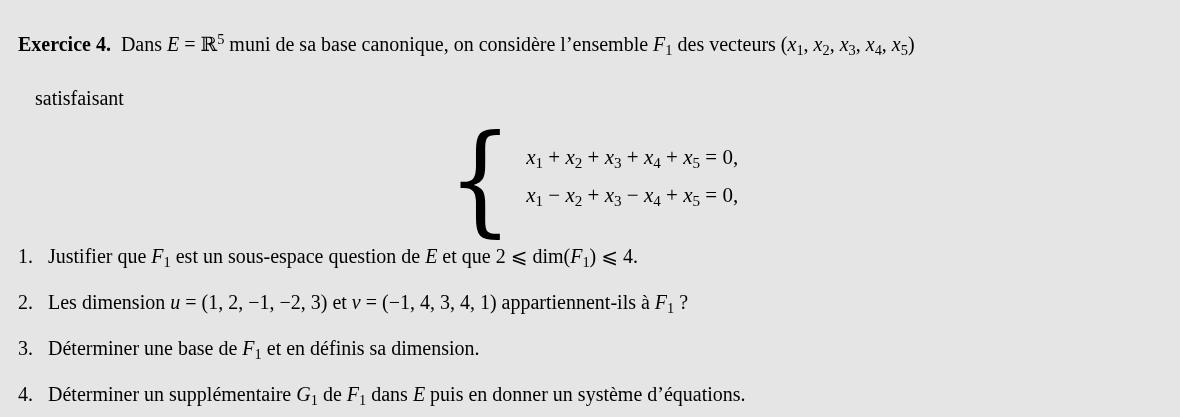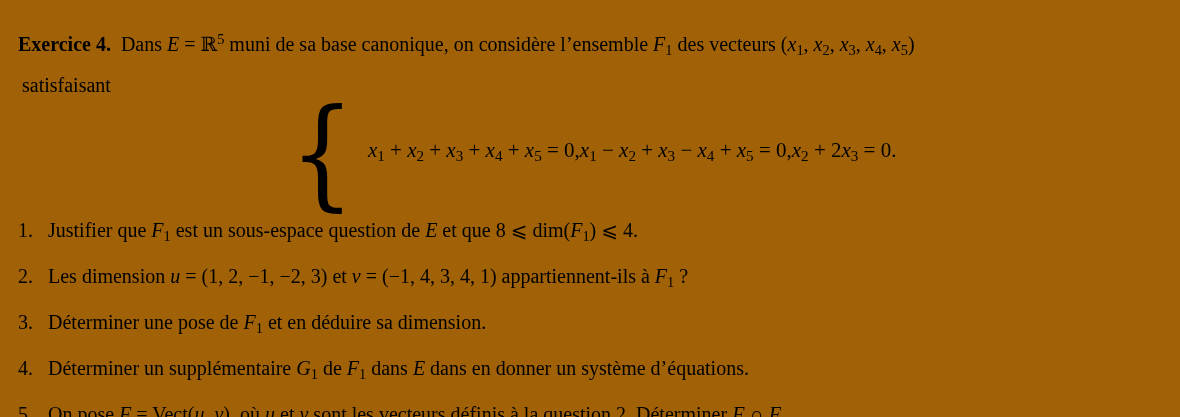"Exercice 4. Dans E =" .page { background: #a16207 -> #e5e5e5 }
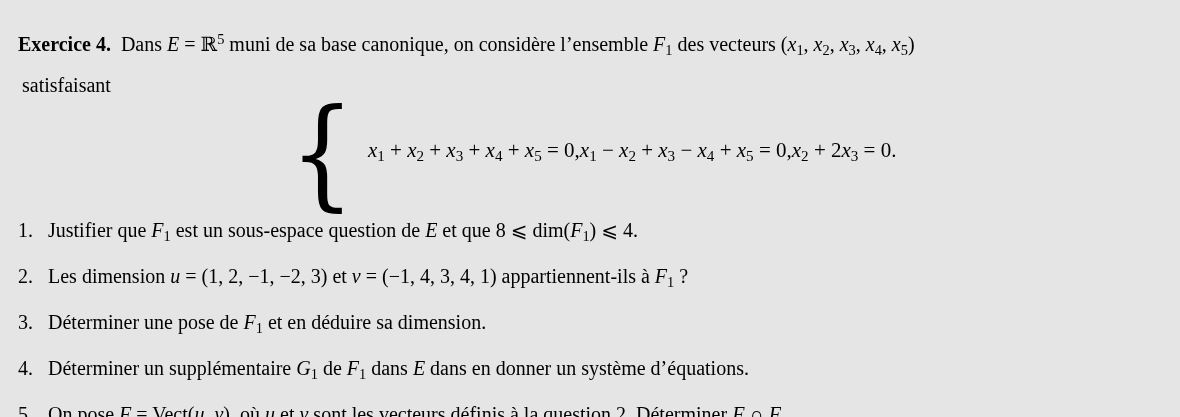"satisfaisant" .intro2 { margin: 4px -> 17px }
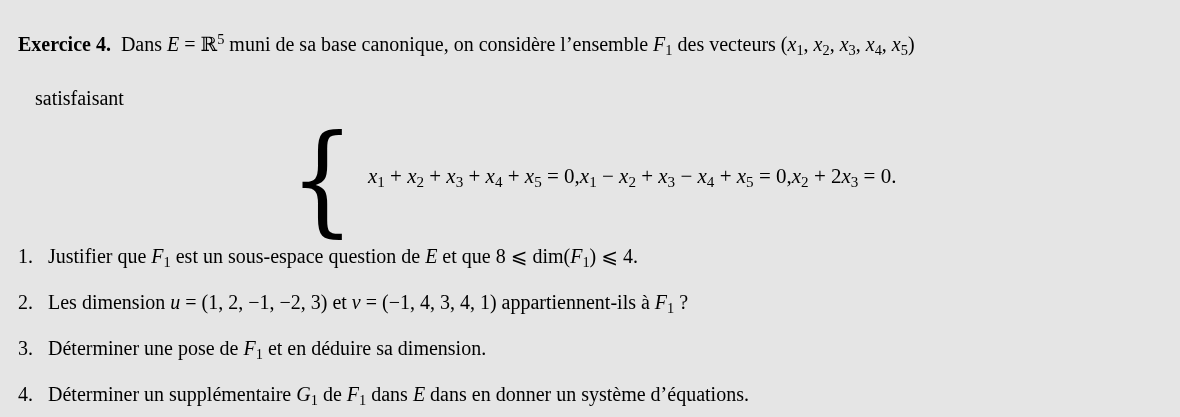"x1 + x2 + x3" .eqrows { flex-direction: row -> column }
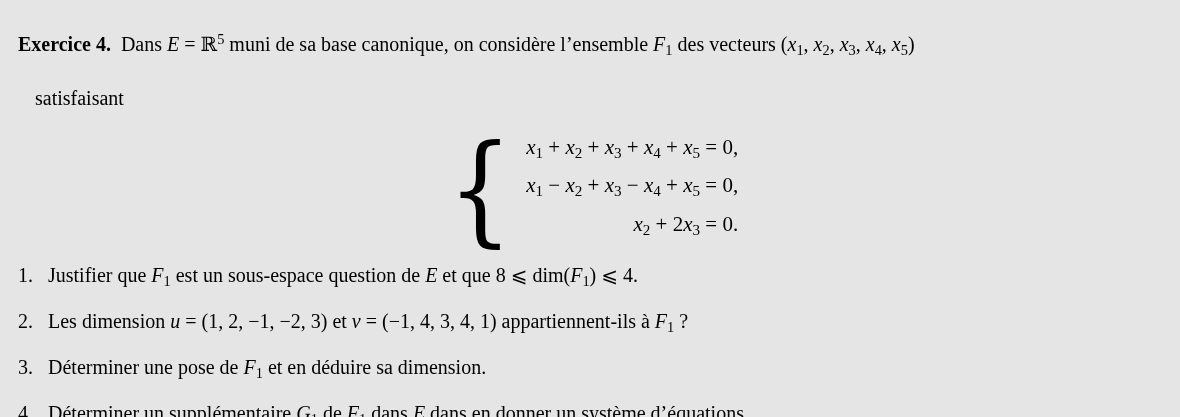"x2 + 2x3 = 0." div.eqrow { html: <div><span>x</span><span>2</span><span> + 2</span><span>x</span><span>3</span><span> = 0.</span></div> -> none }
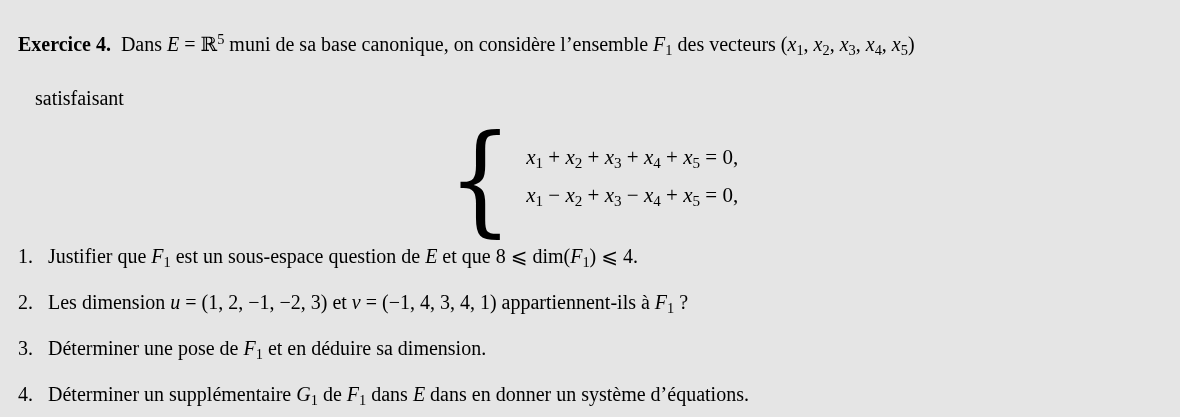"et que 8 ⩽ dim(" span.sg-n { text: 8 -> 2 }
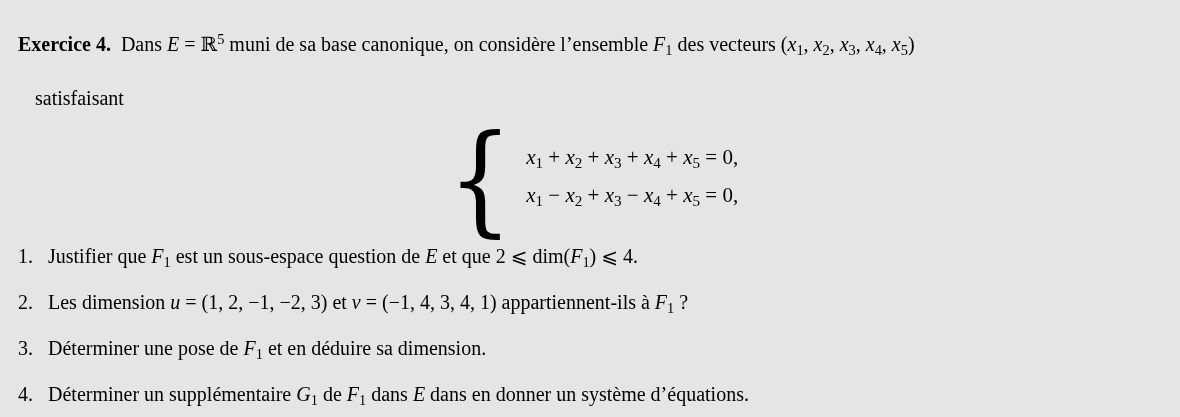"Déterminer une pose de" span.sg-n { text: pose -> base }
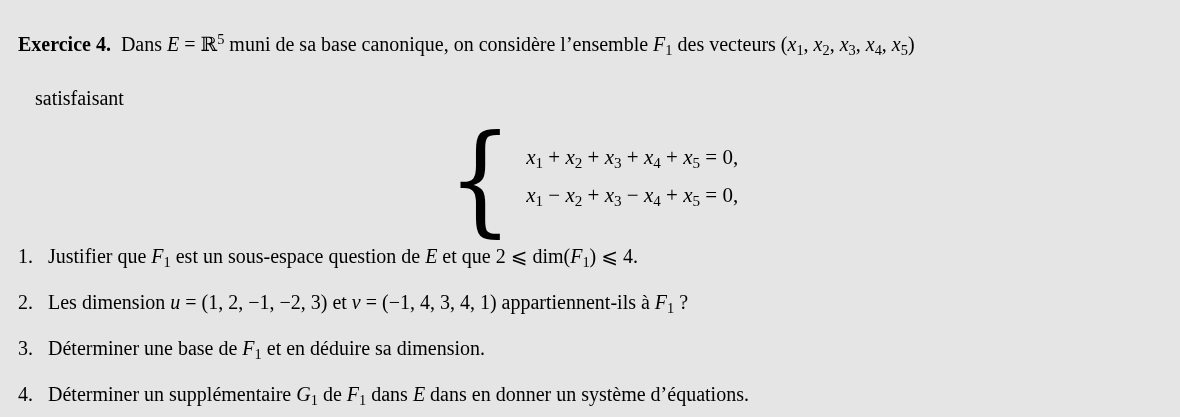"et en déduire sa dimension." span.sg-n { text: déduire -> définis }
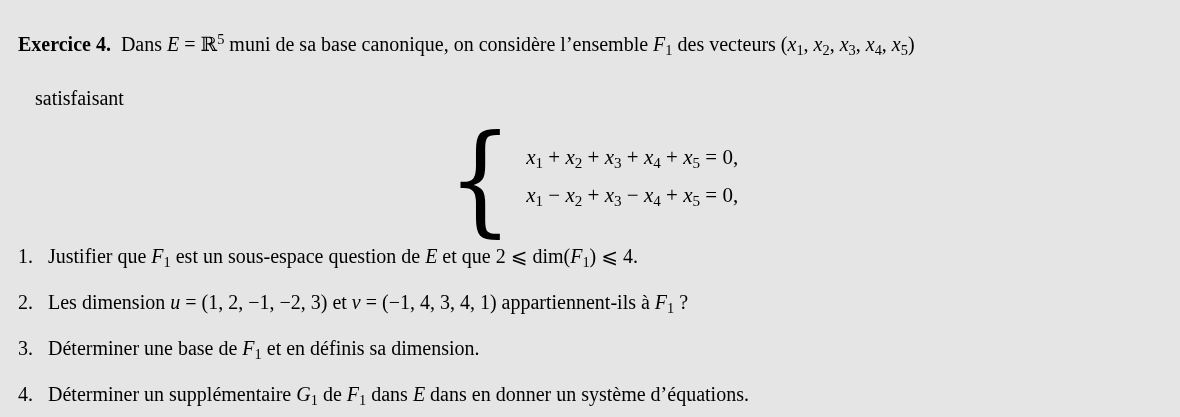"dans en donner un système" span.sg-n { text: dans -> puis }
